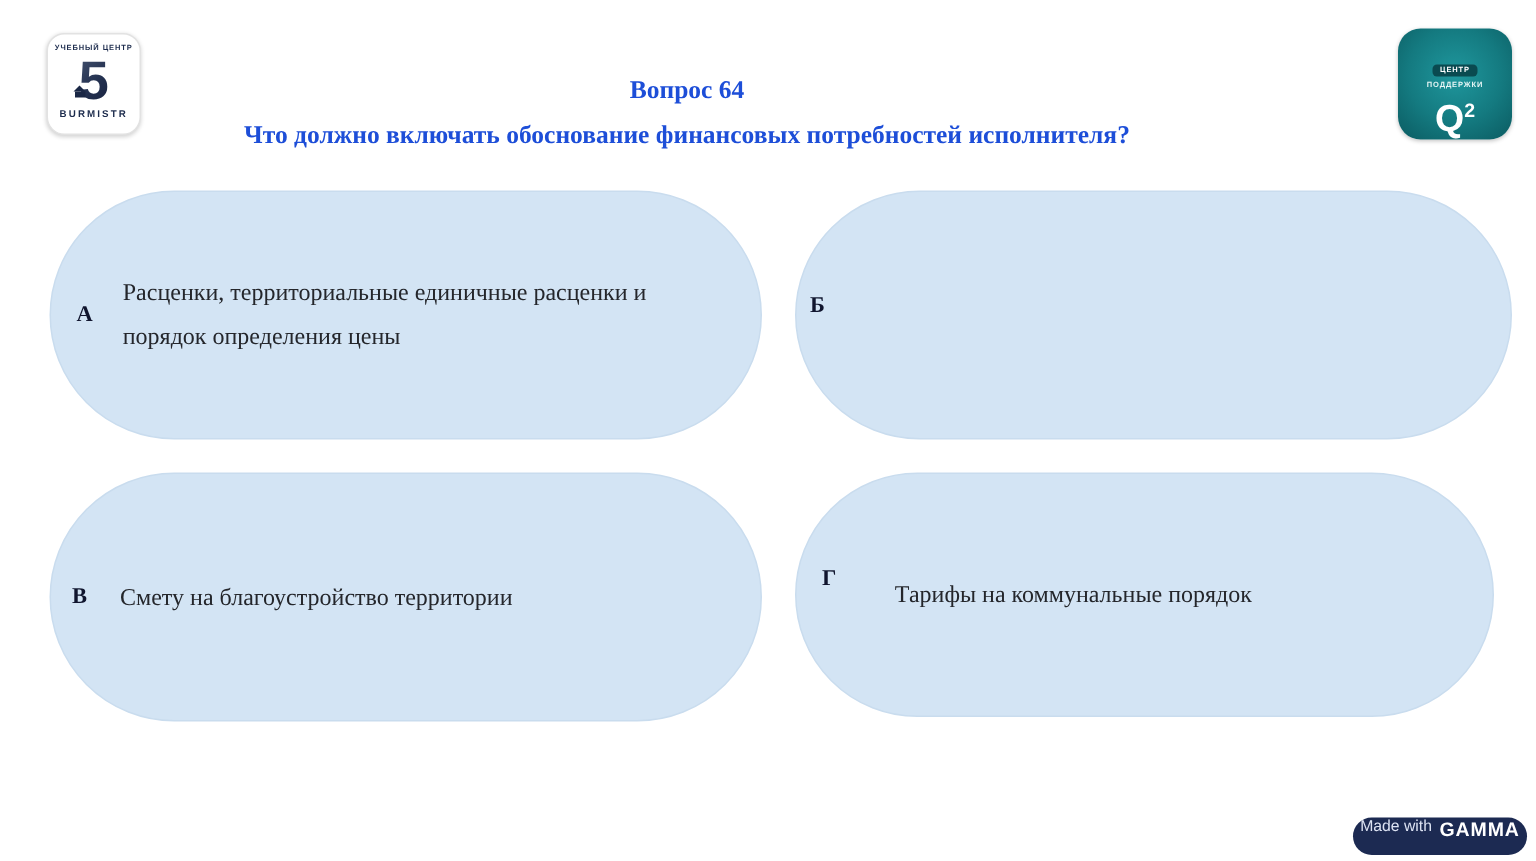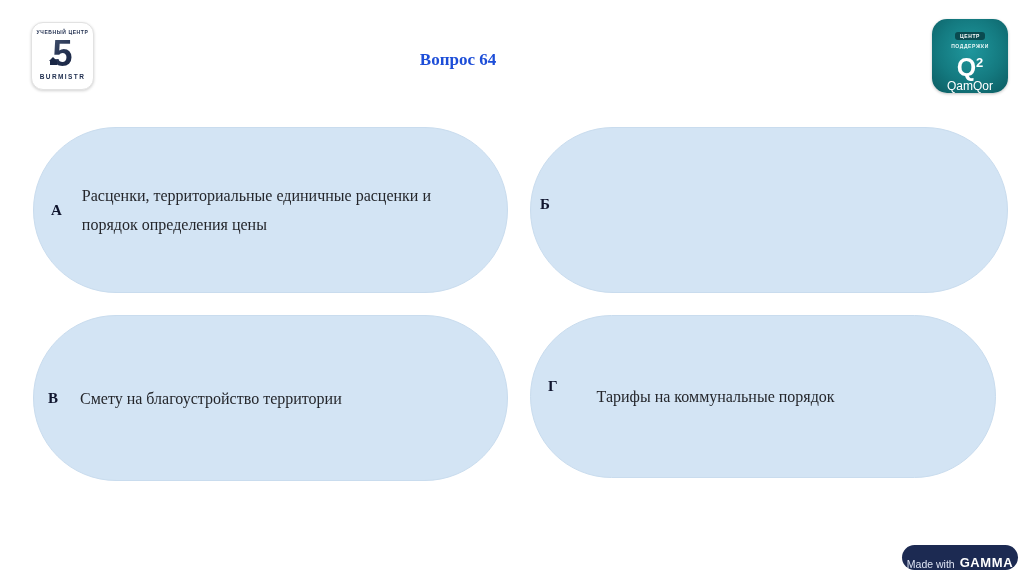"Что должно включать обоснование" div.q-text { html: none -> <div>Что должно включать обоснование финансовых потребностей исполнителя?</div> }
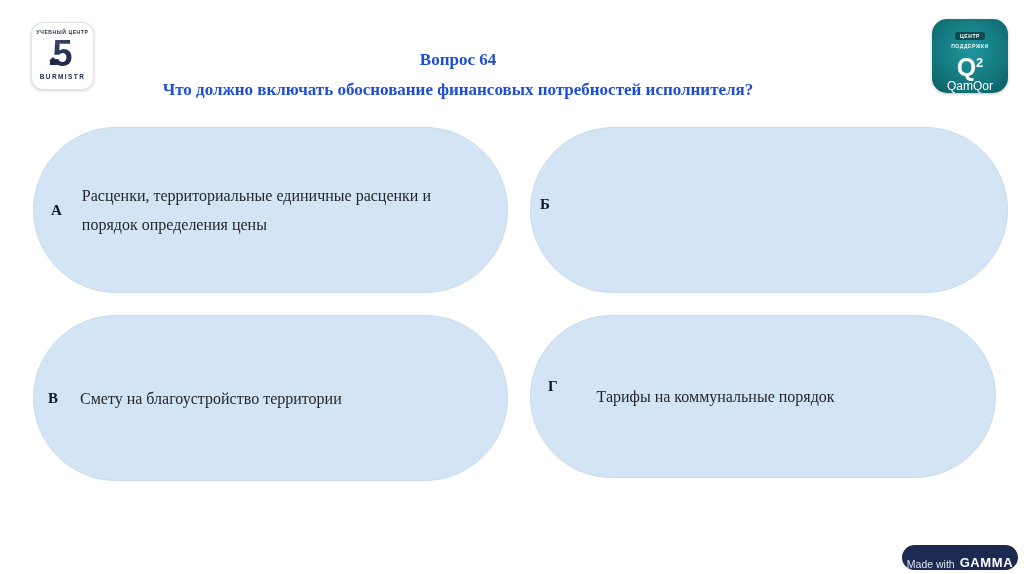"Q2" .logo-qamqor { padding-top: 5px -> 16px }
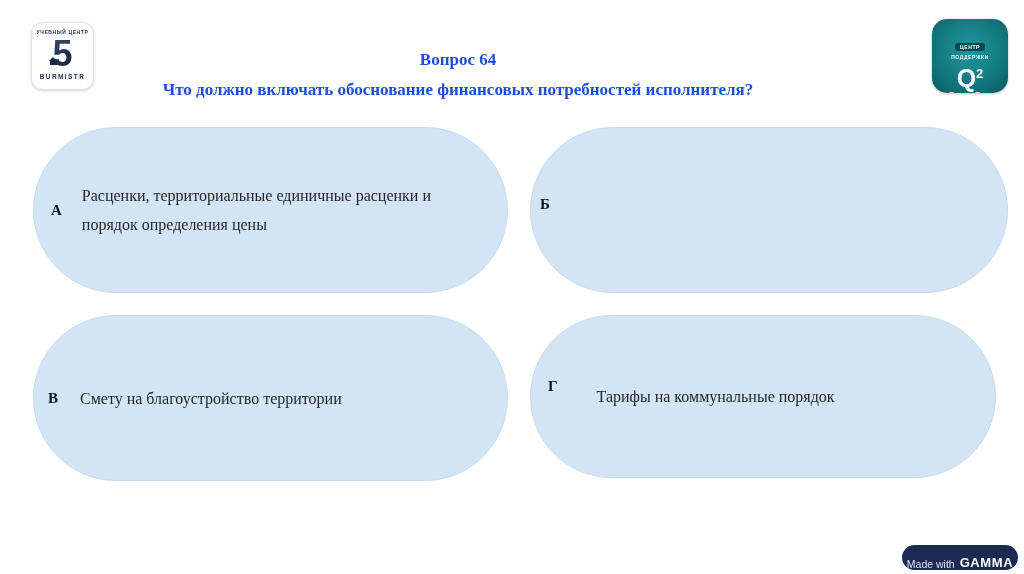"Made with" .gamma-badge { align-items: flex-end -> flex-start }
